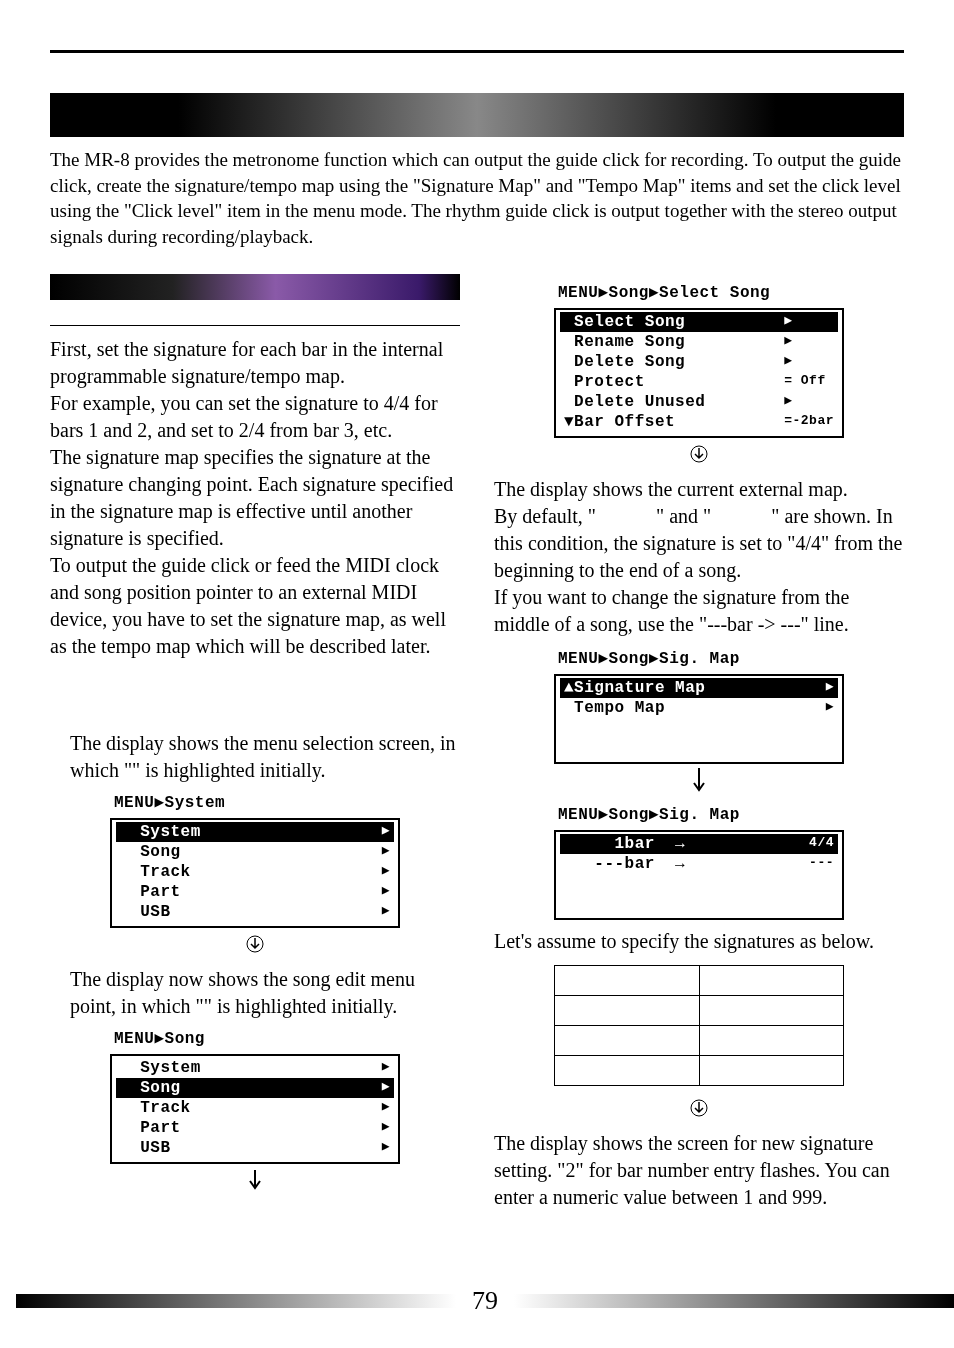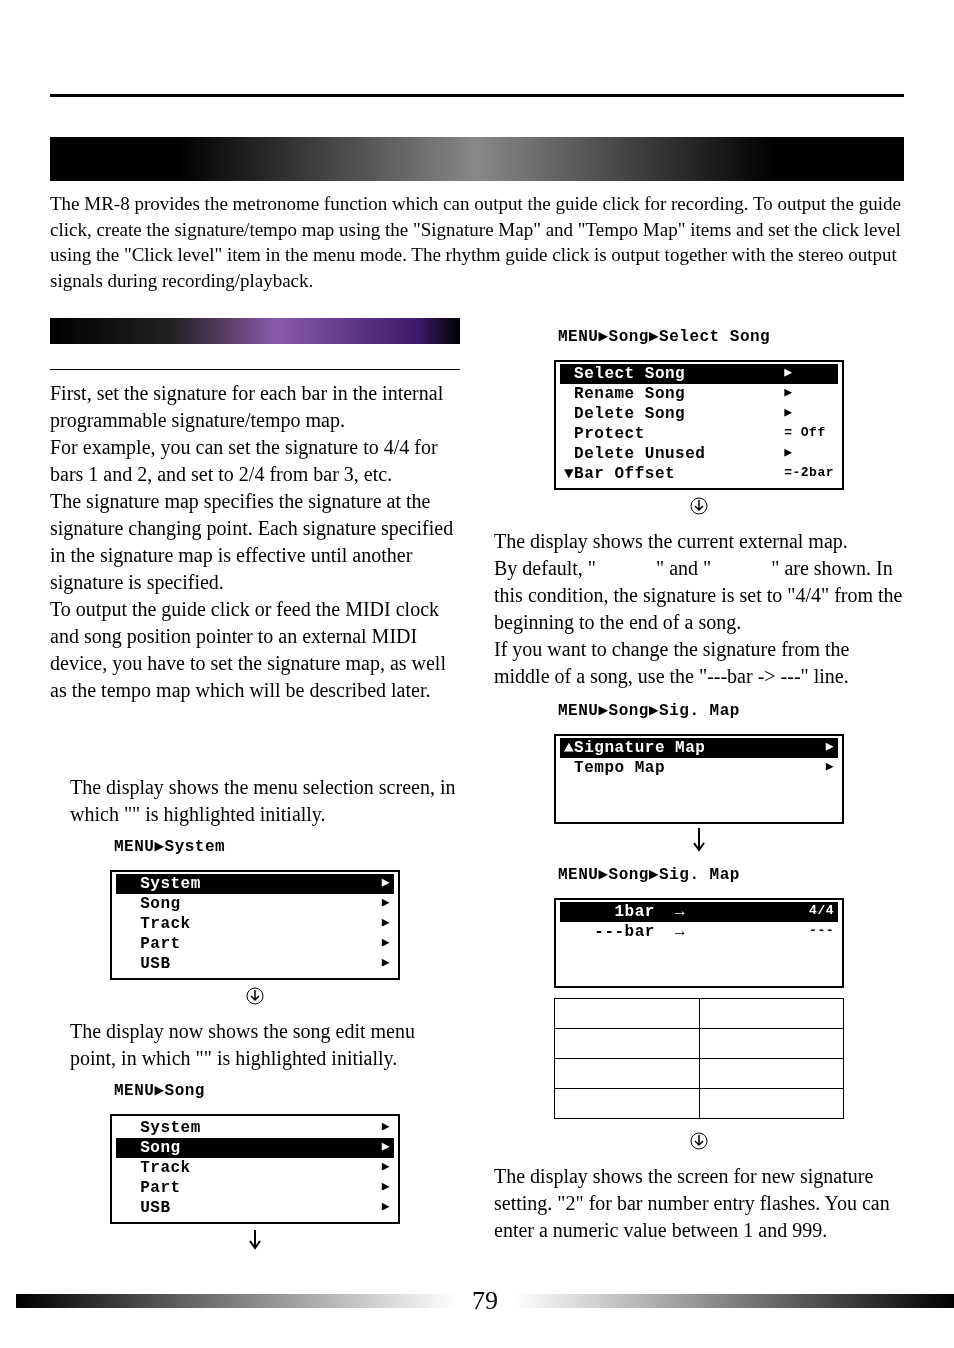"The MR-8 provides the metronome" .page { margin-top: 44px -> none }
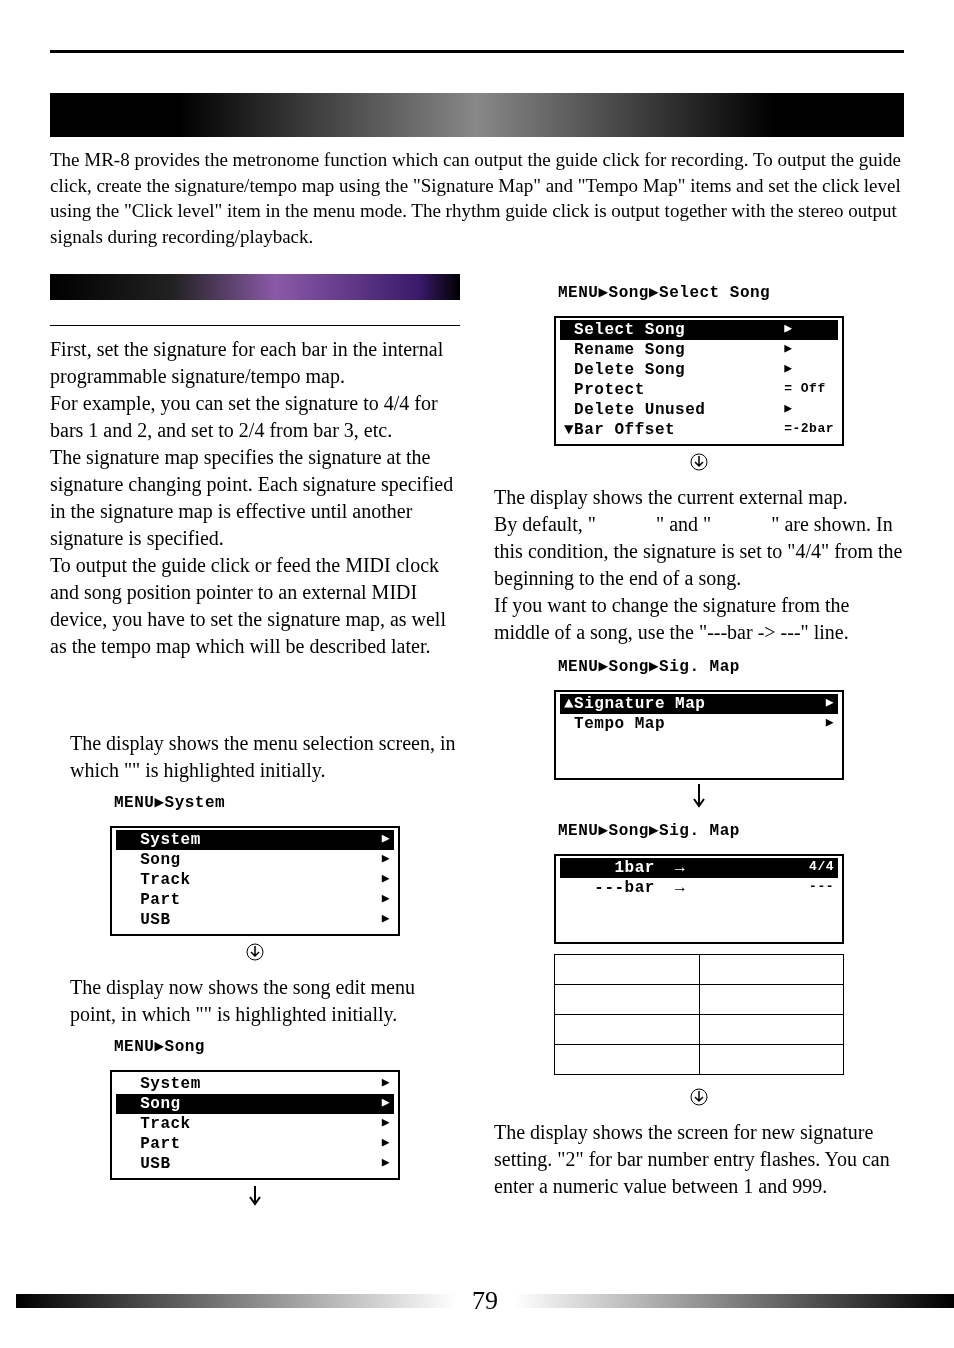"MENU▶Song▶Select Song" .lcd-title { padding: 0 4px 14px 4px -> 0 4px 6px 4px }
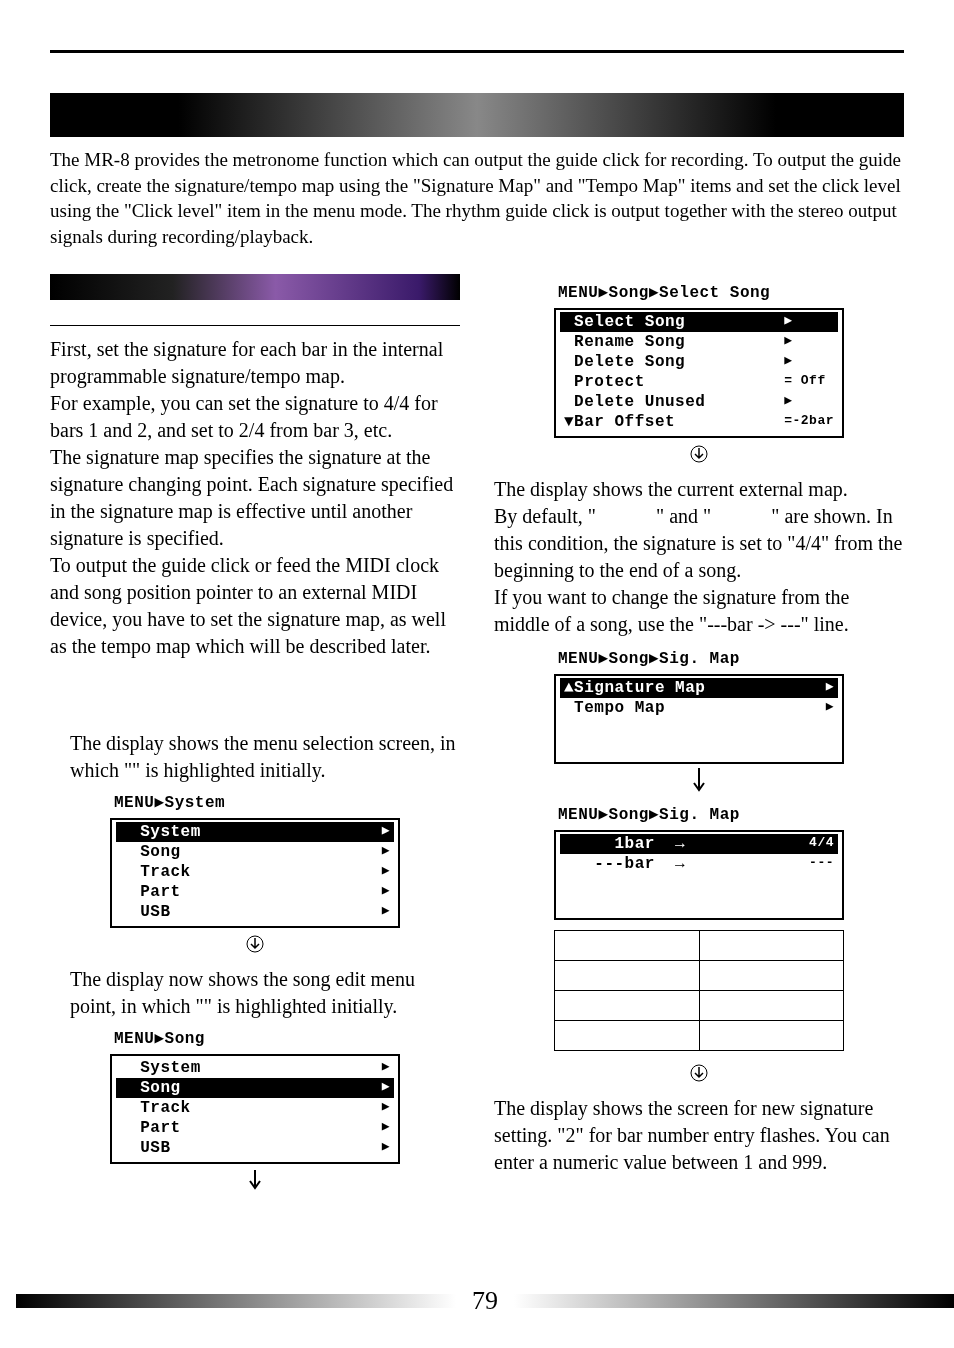"Let's assume to specify the" p.body-text { html: none -> <p>Let's assume to specify the signatures as below.</p> }
